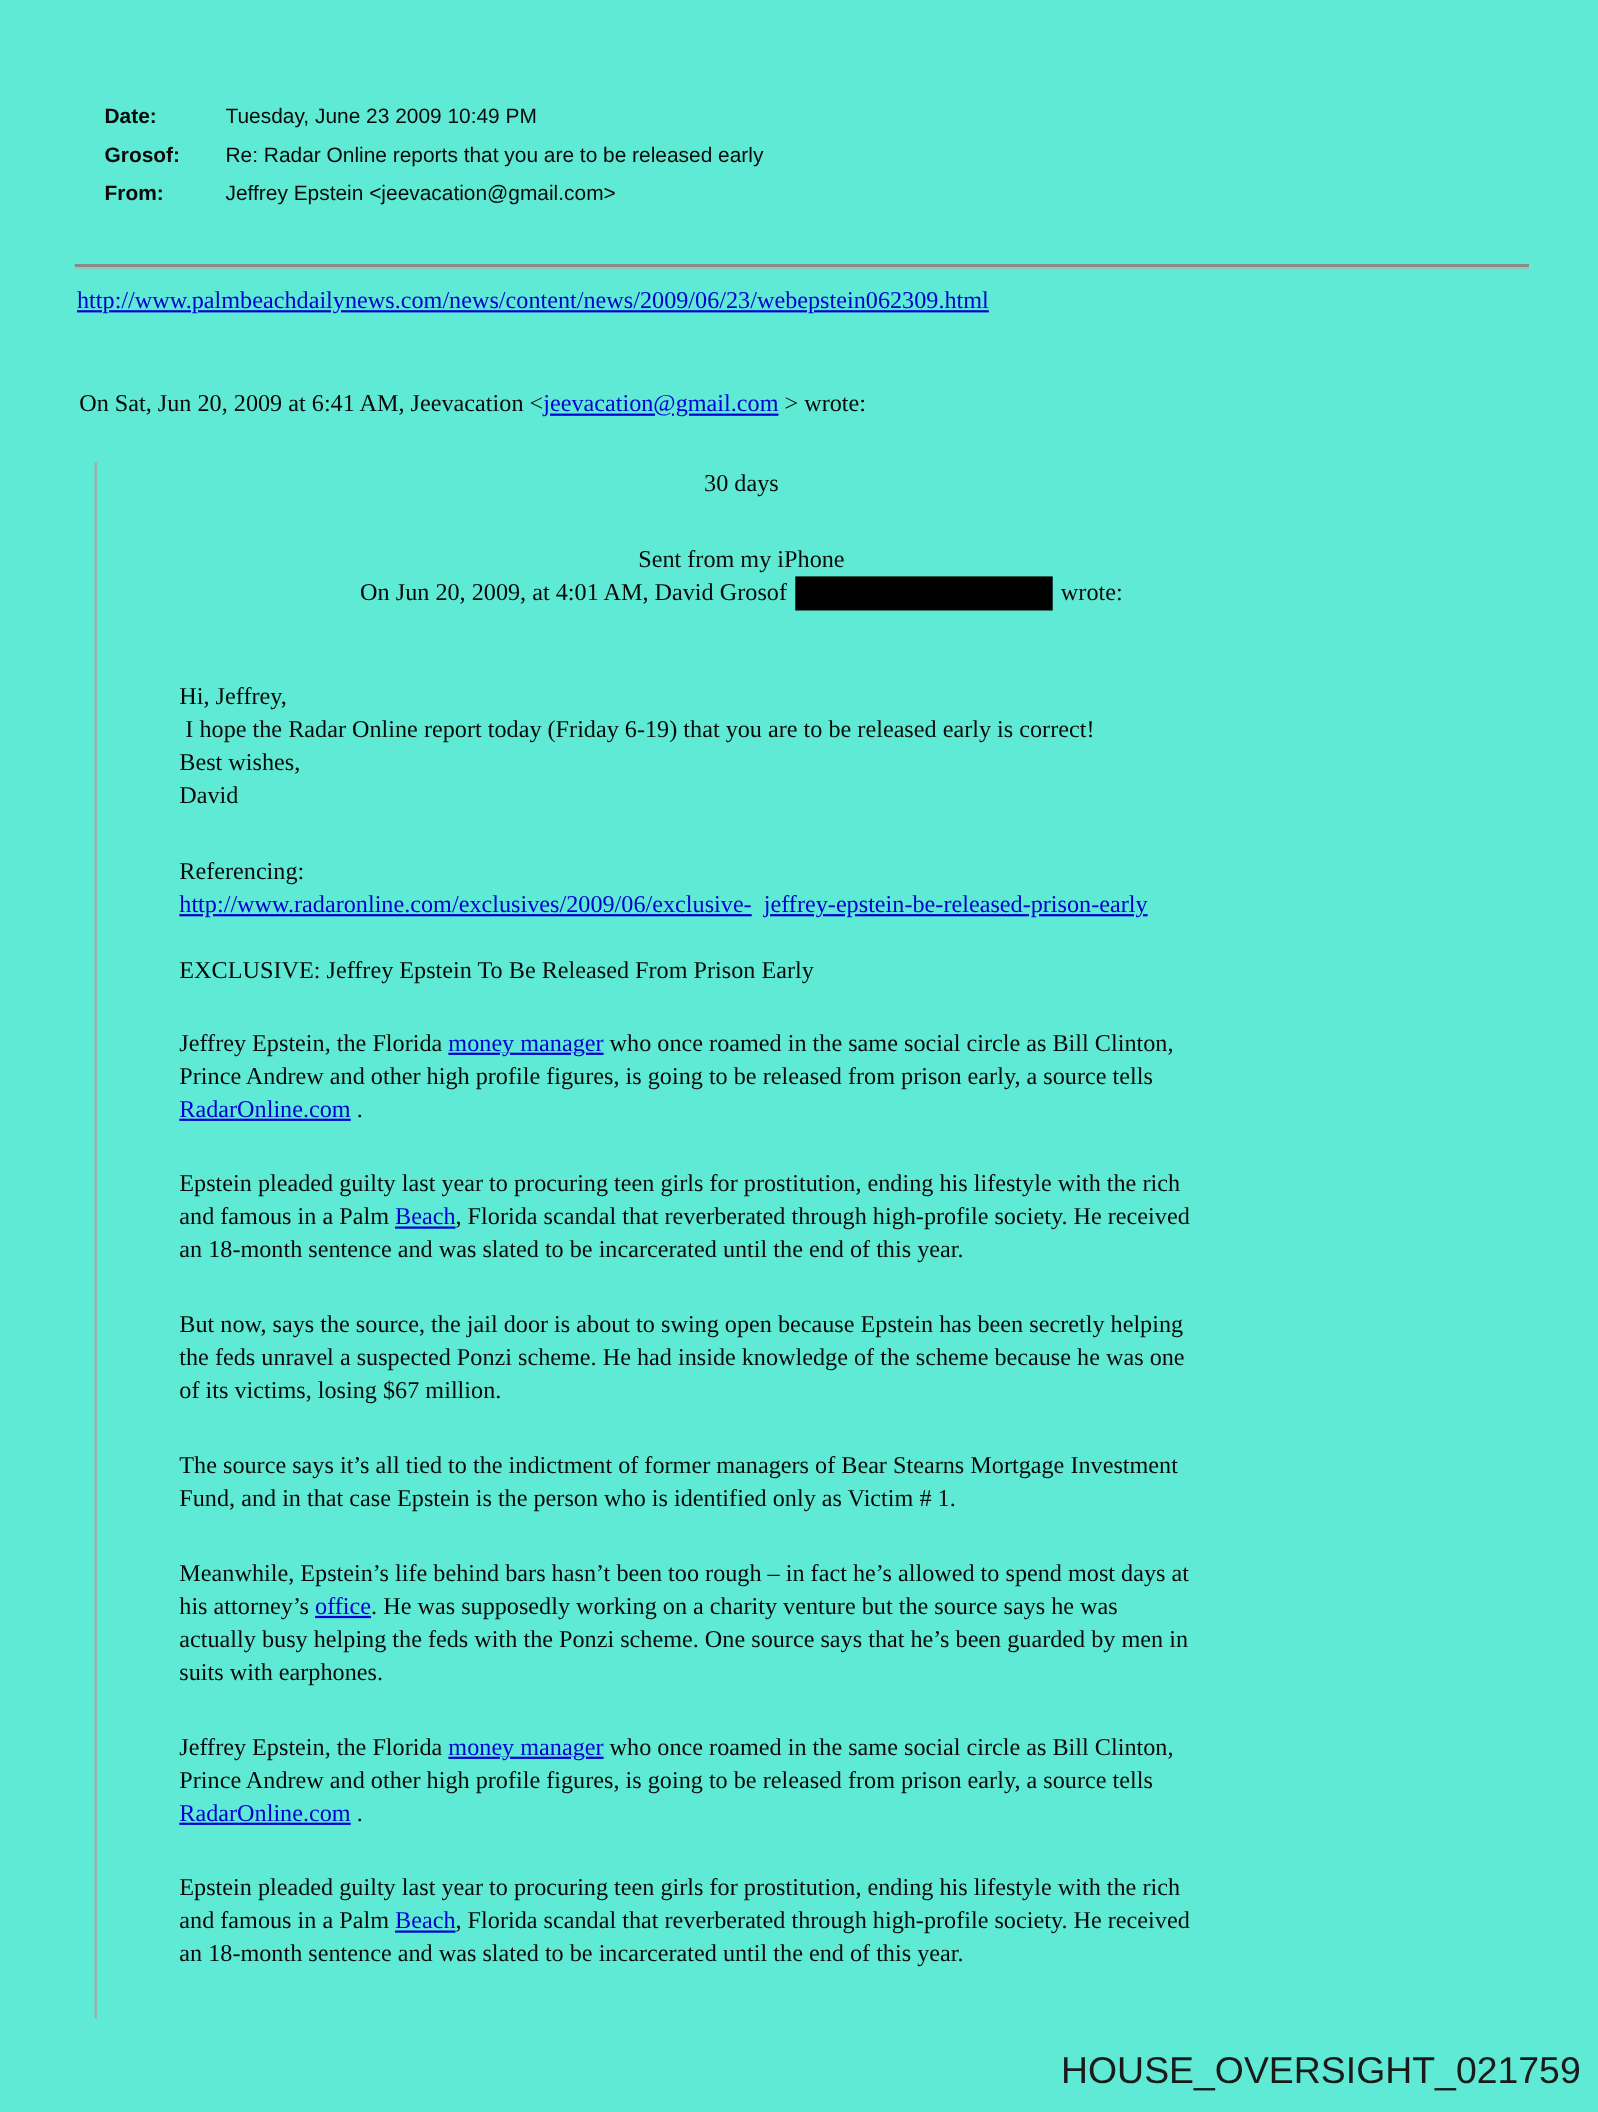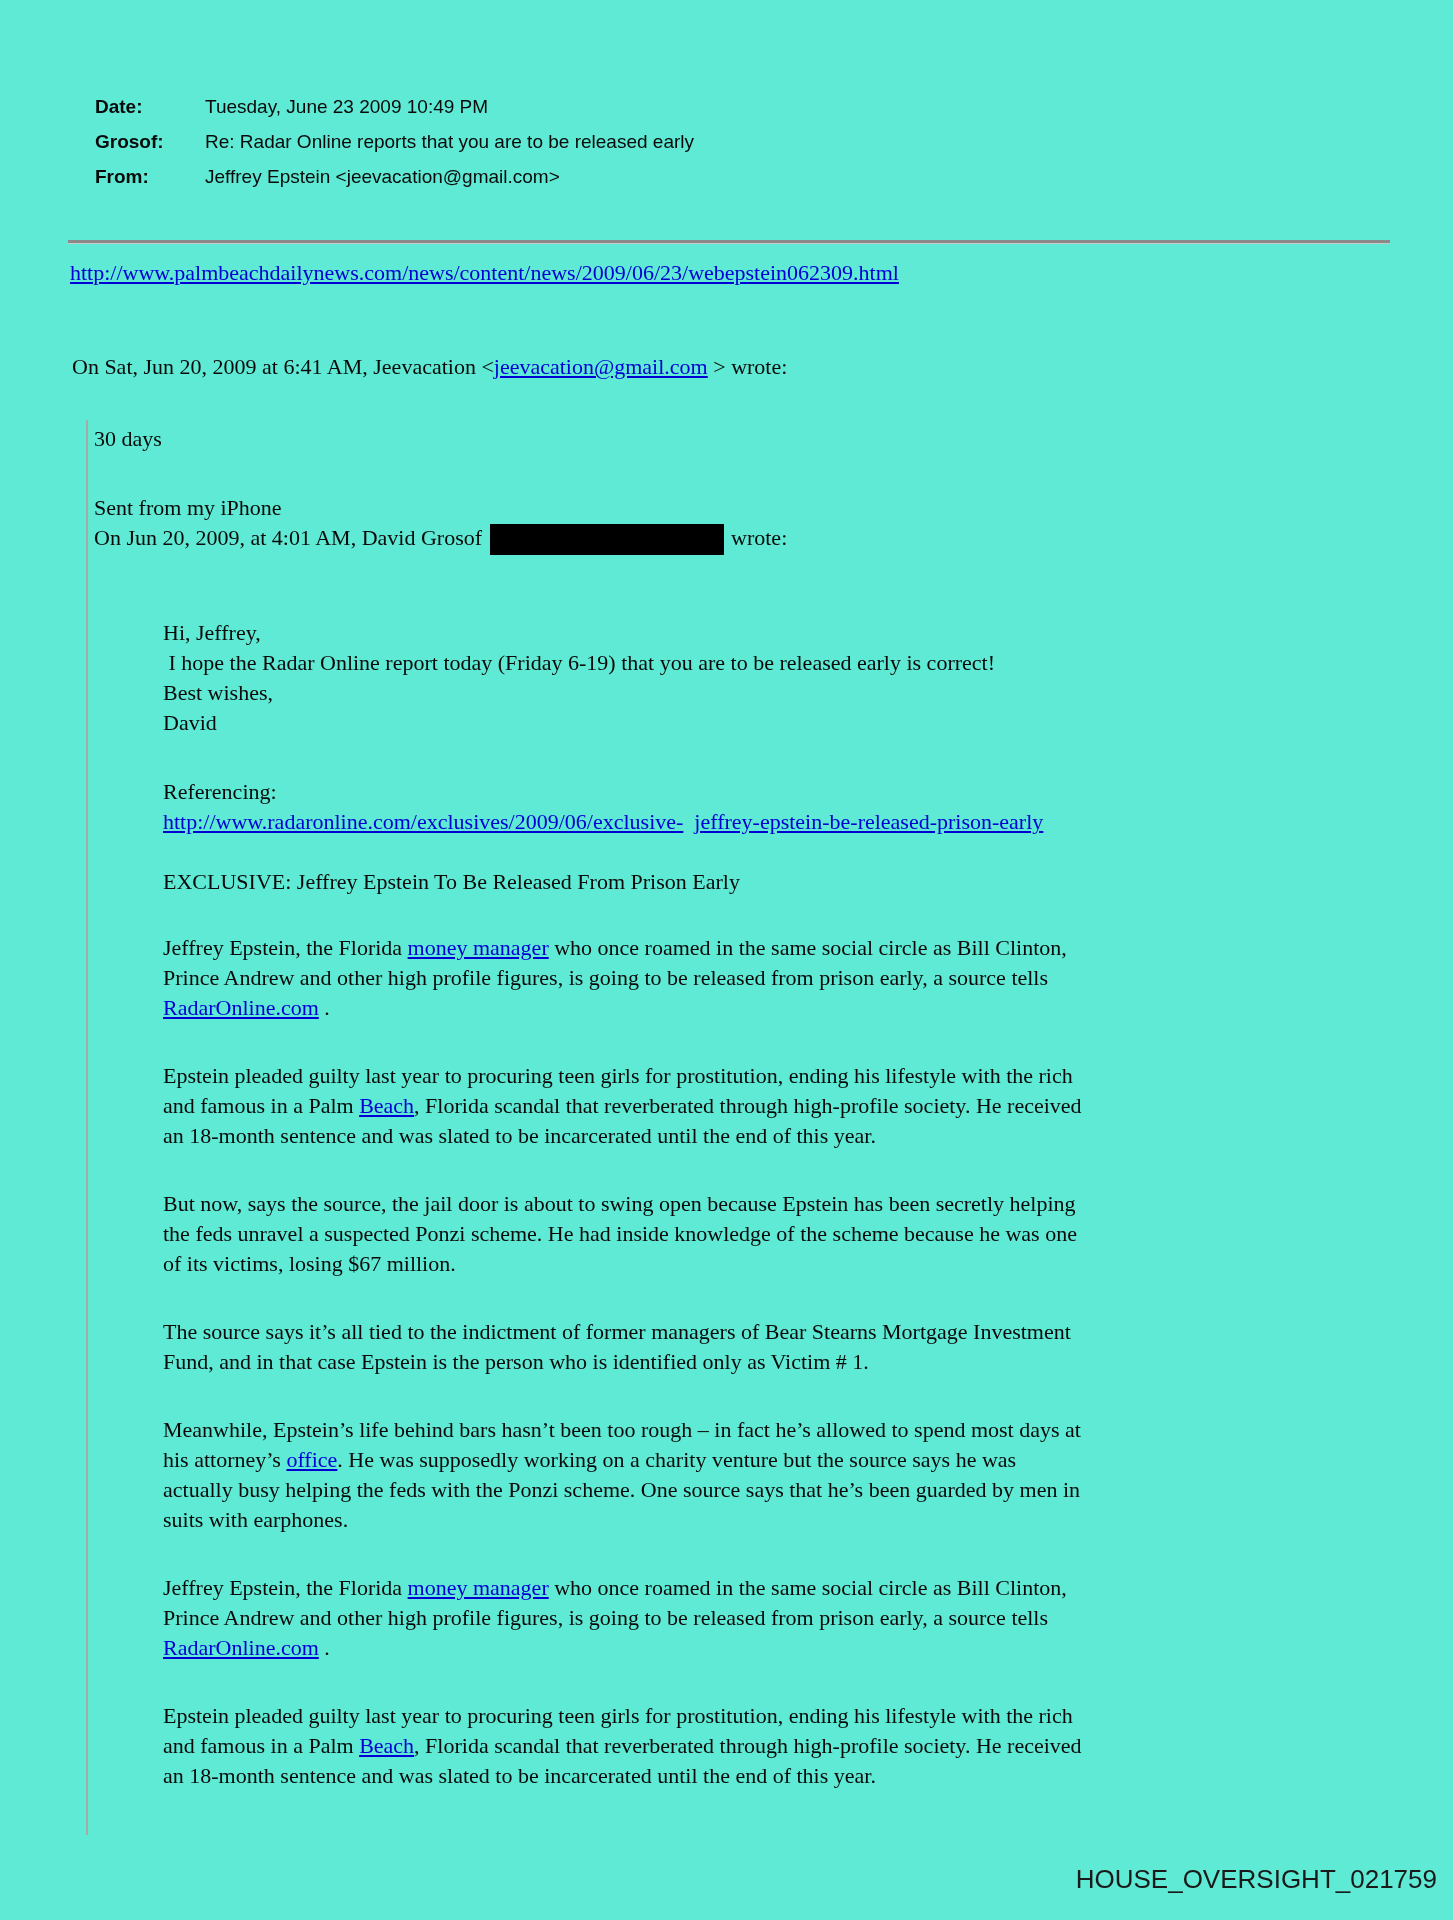"30 days" .q-line { text-align: none -> center }
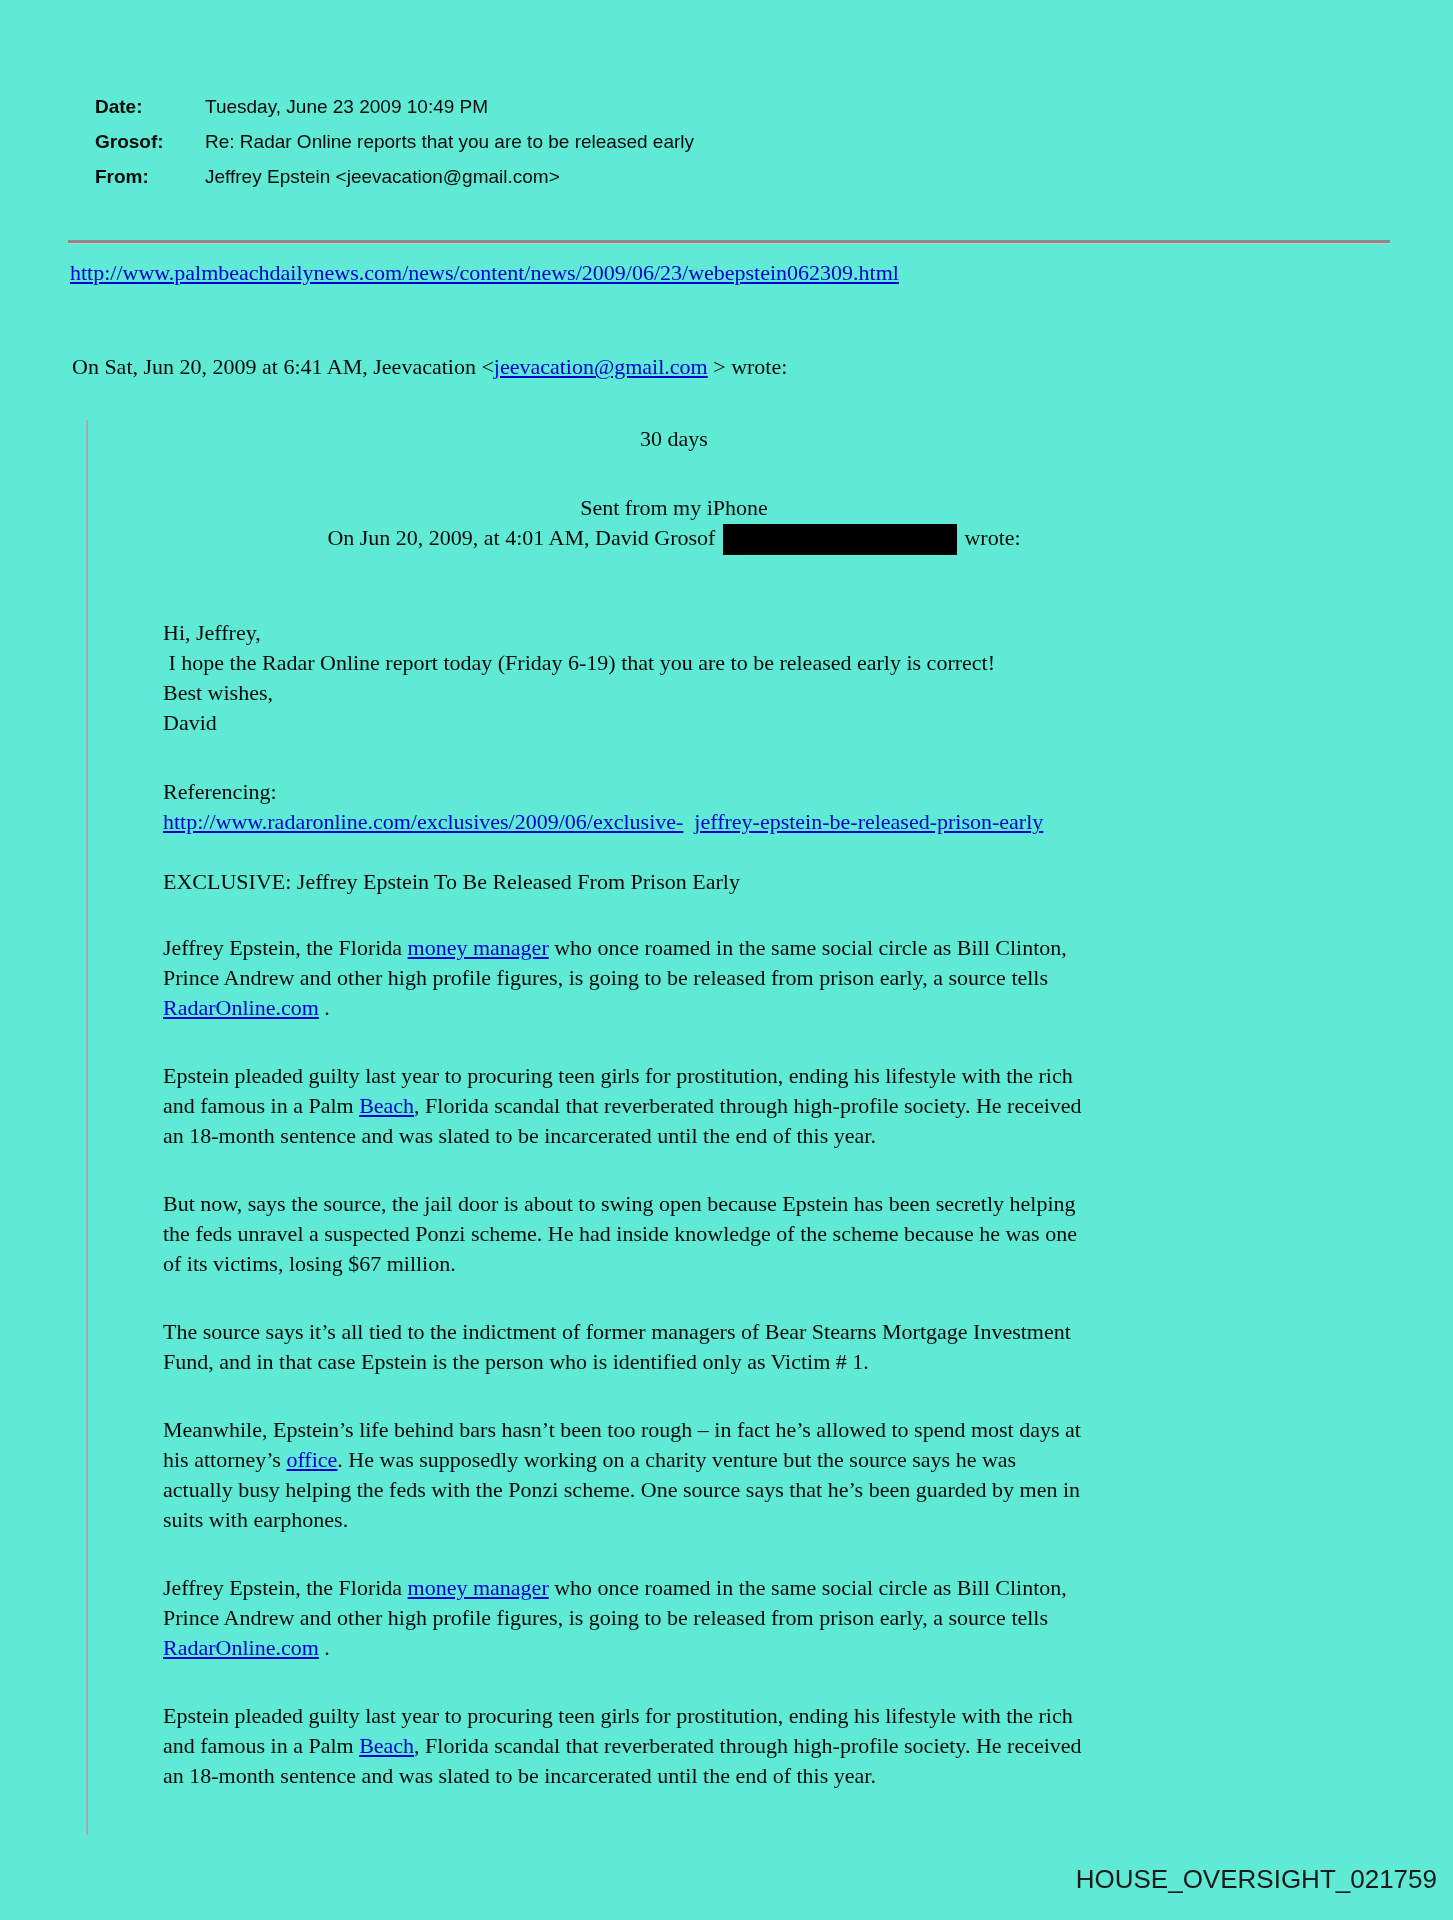"HOUSE_OVERSIGHT_021759" .footer { font-size: 26px -> 34px }
